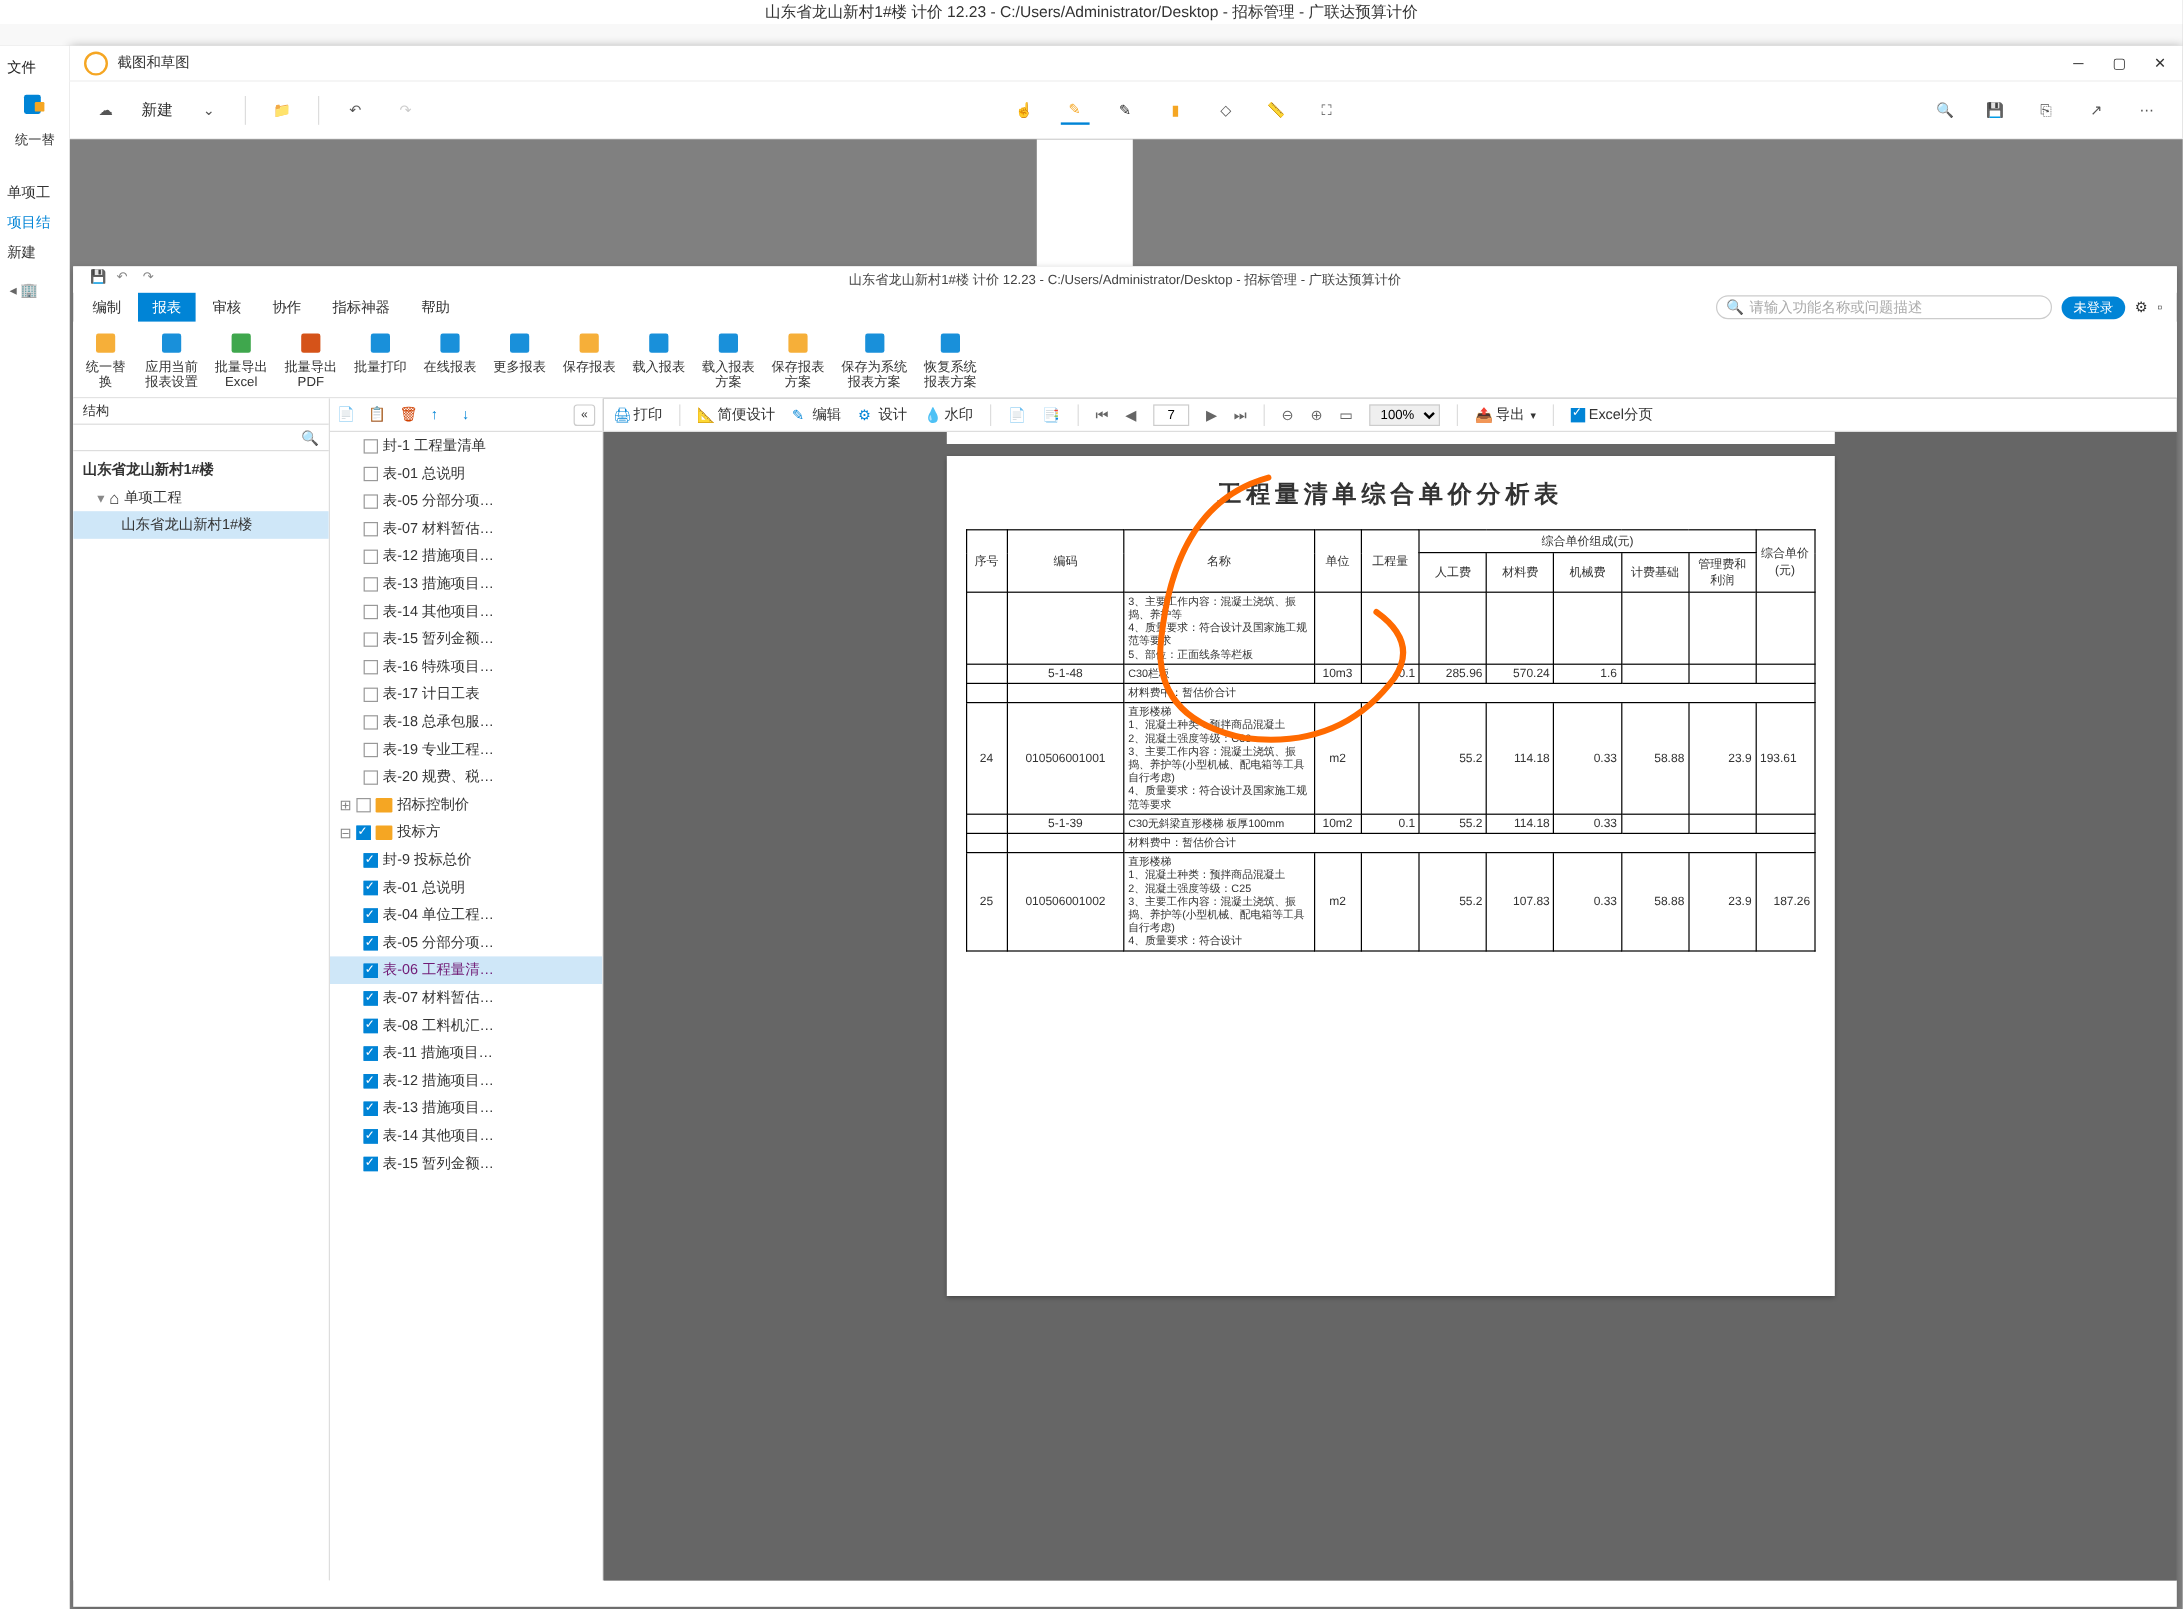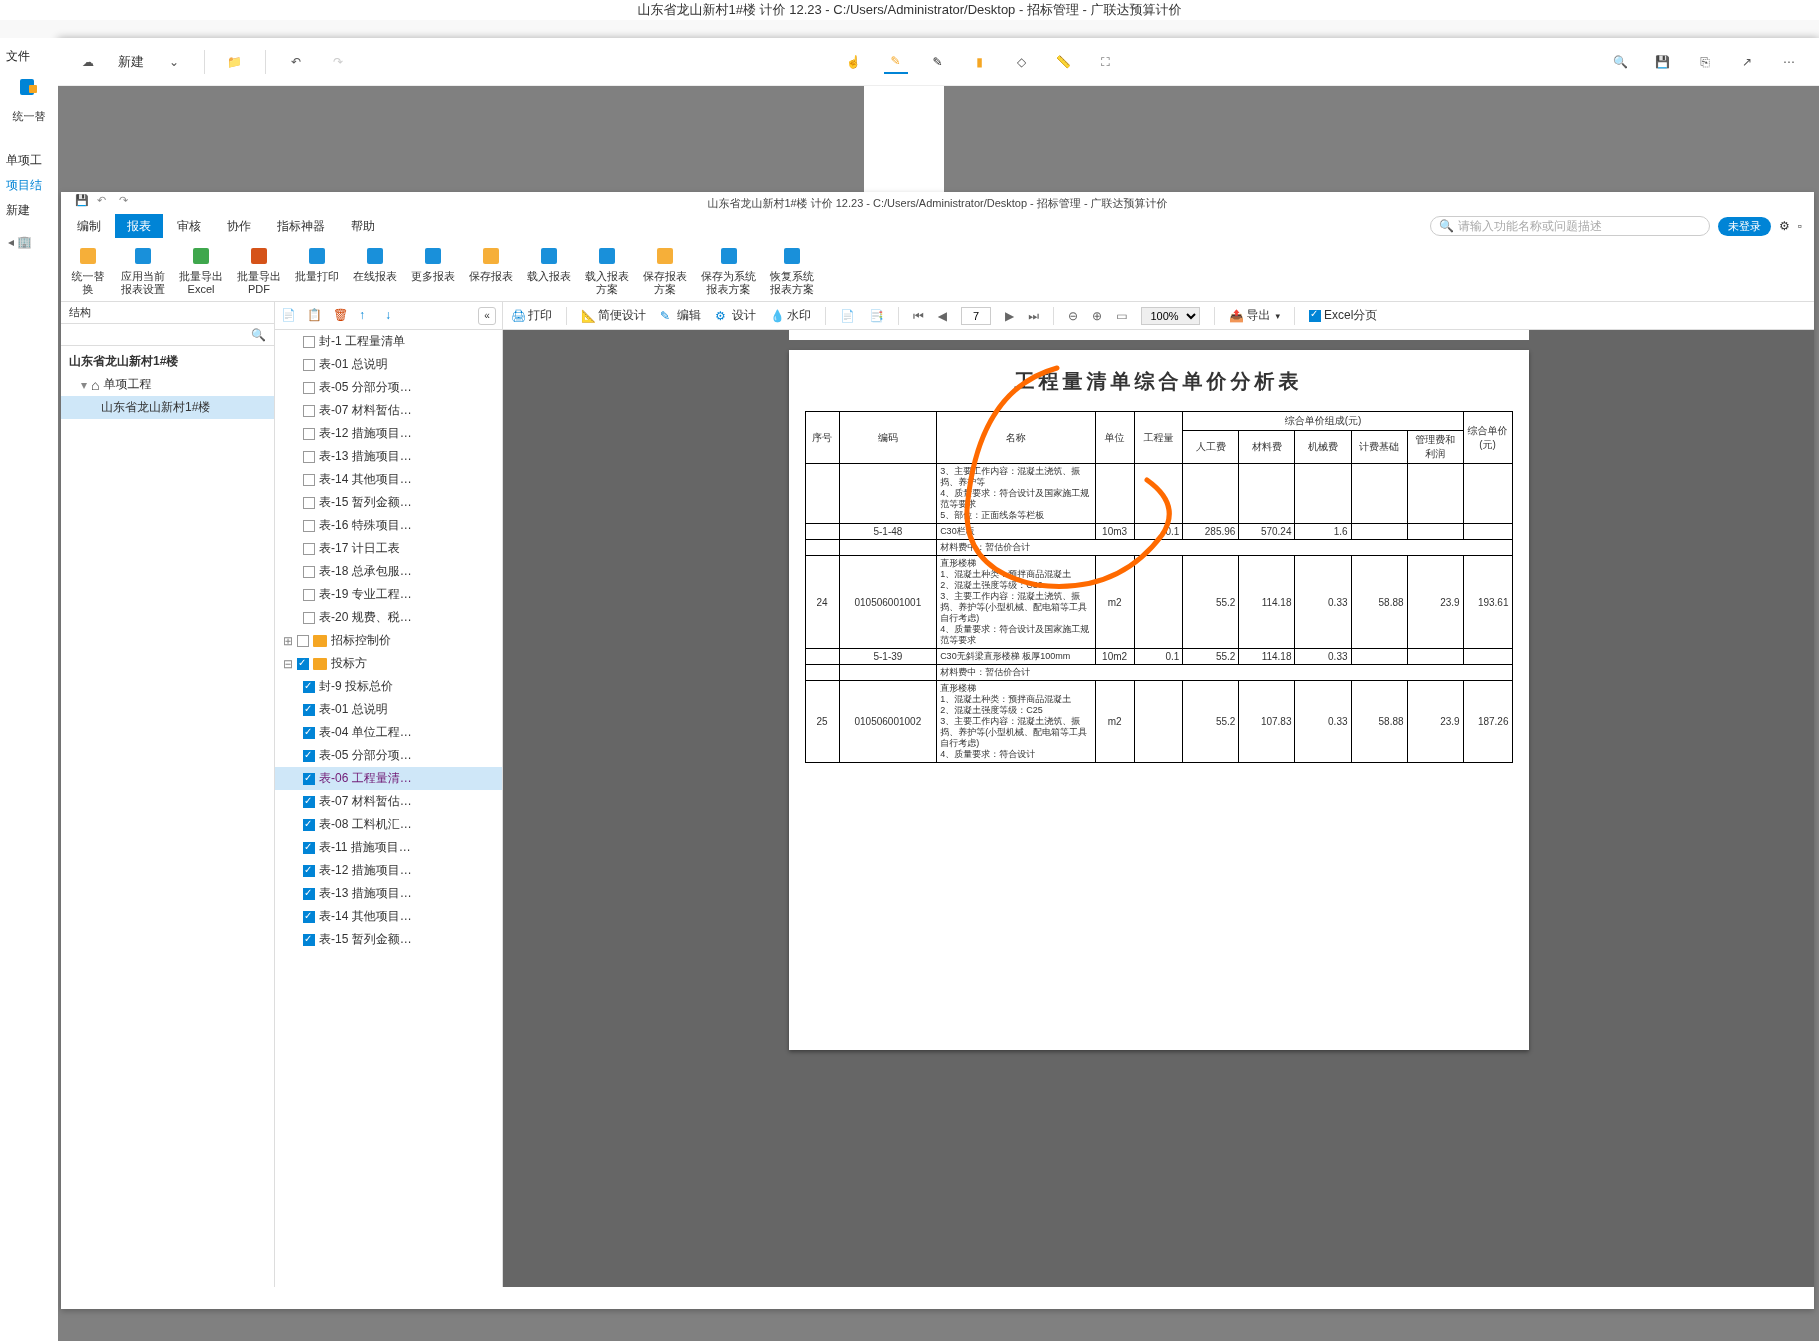"截图和草图" div.snip-titlebar { html: none -> <div> <div> <div></div> <span>截图和草图</span> </div> <div> <div>─</div> <div>▢</div> <div>✕</div> </div> </div> }
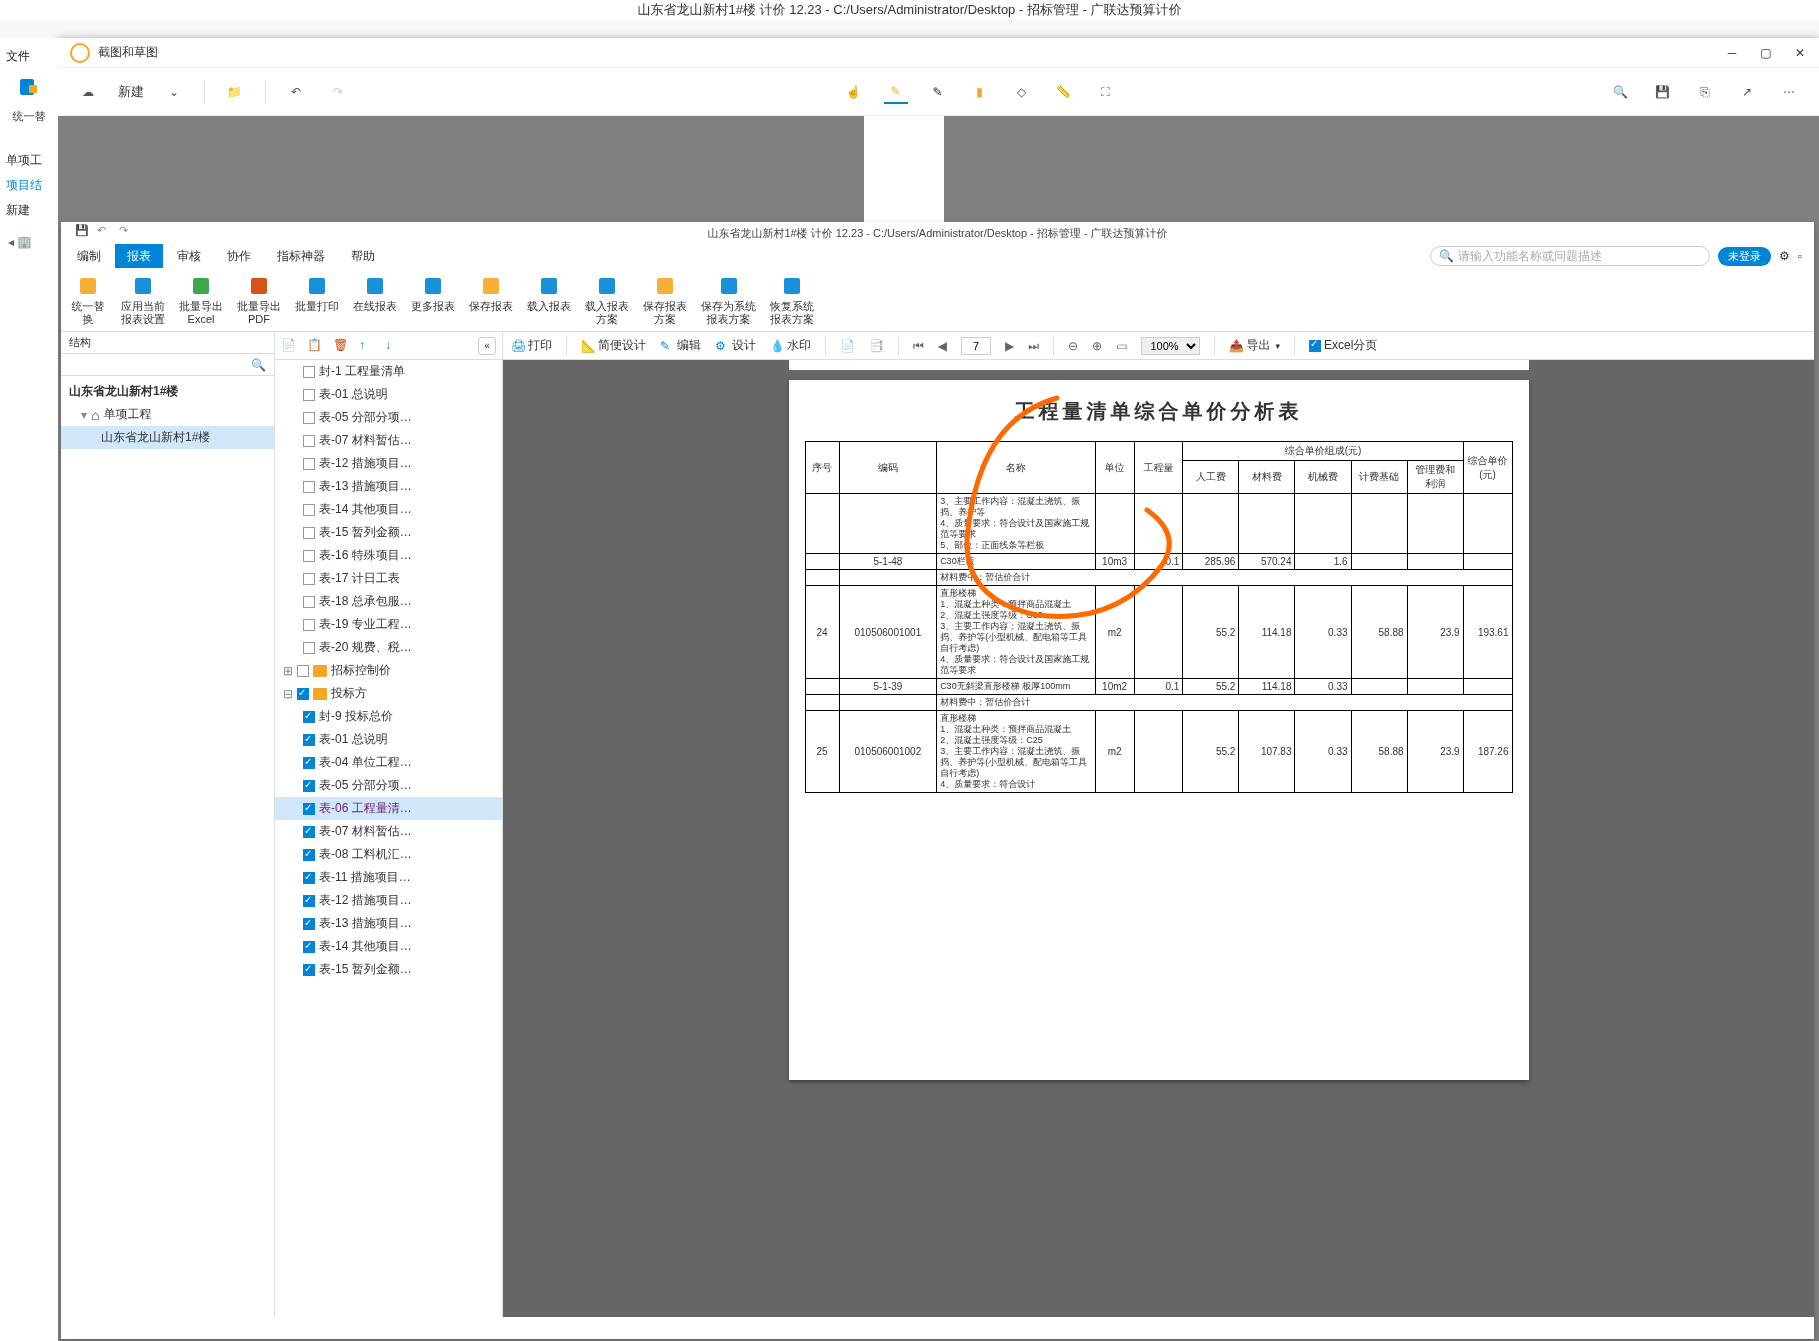"193.61" td { text-align: right -> left }
